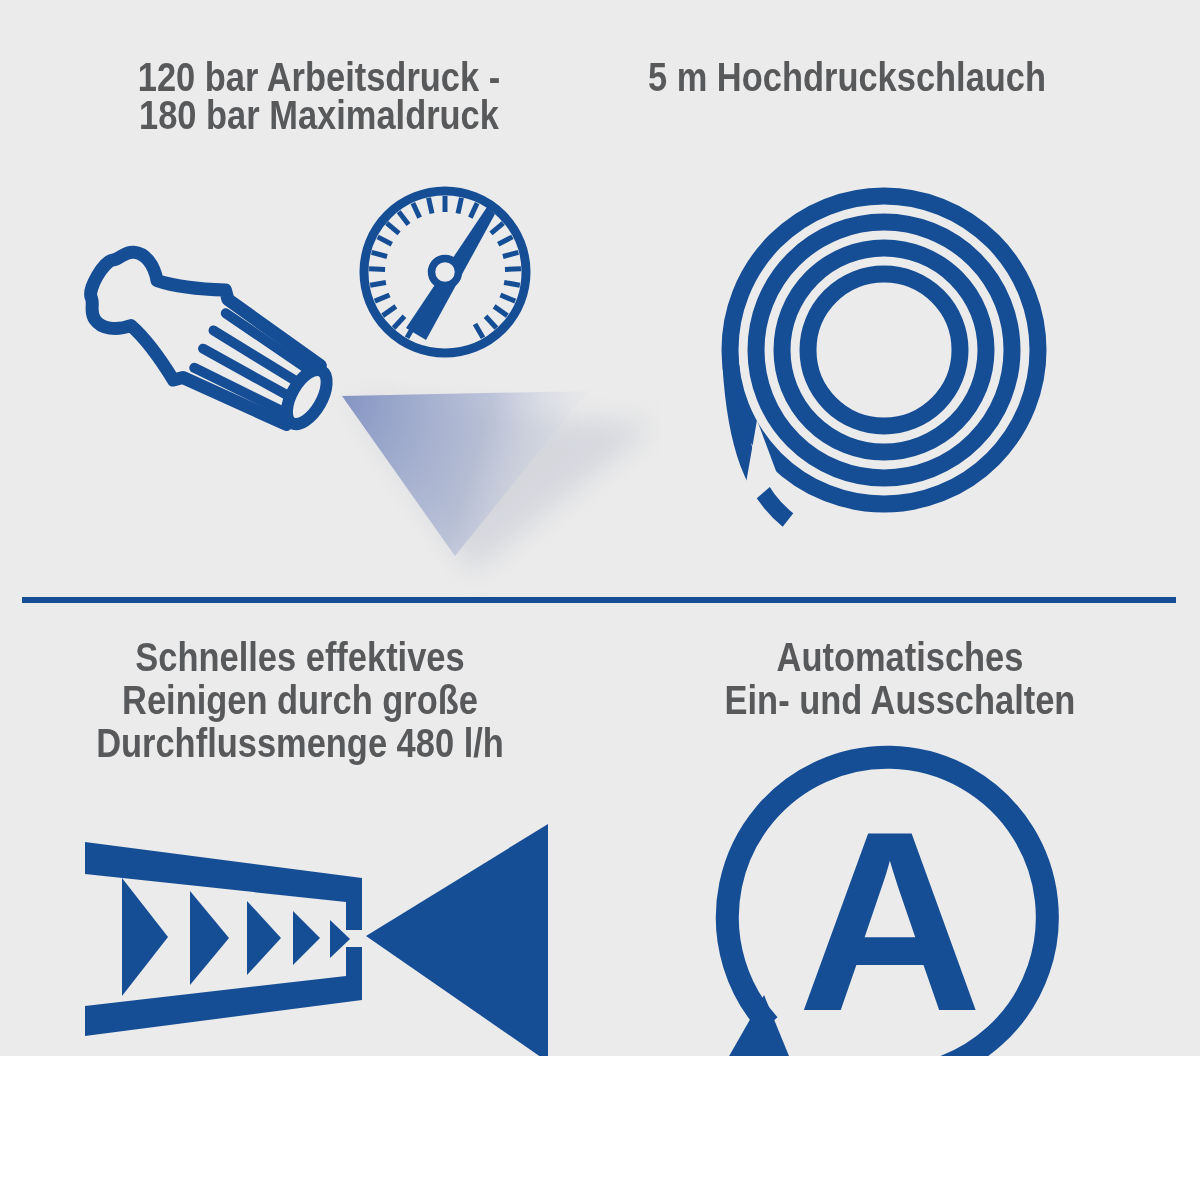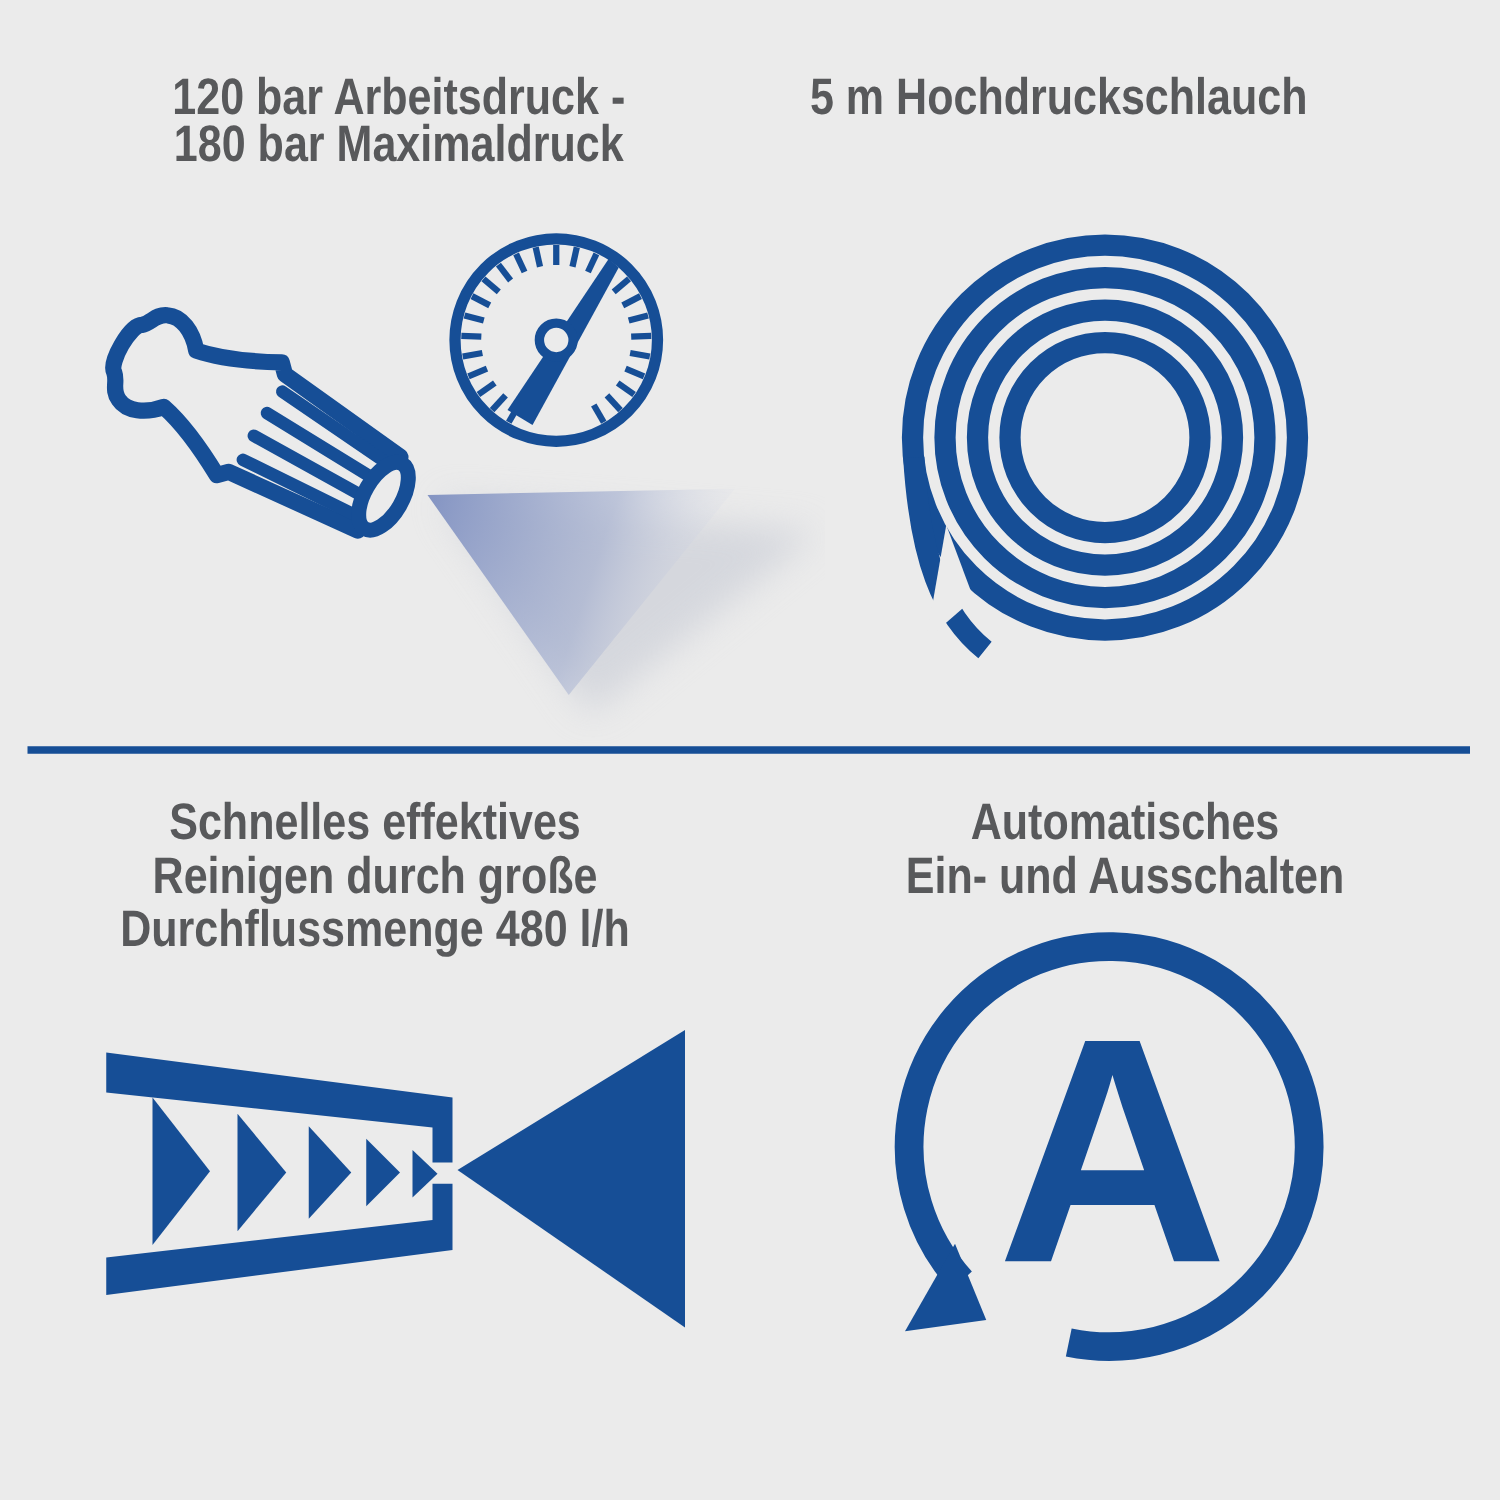"120 bar Arbeitsdruck -" #stage { height: 1200px -> 1056px }
